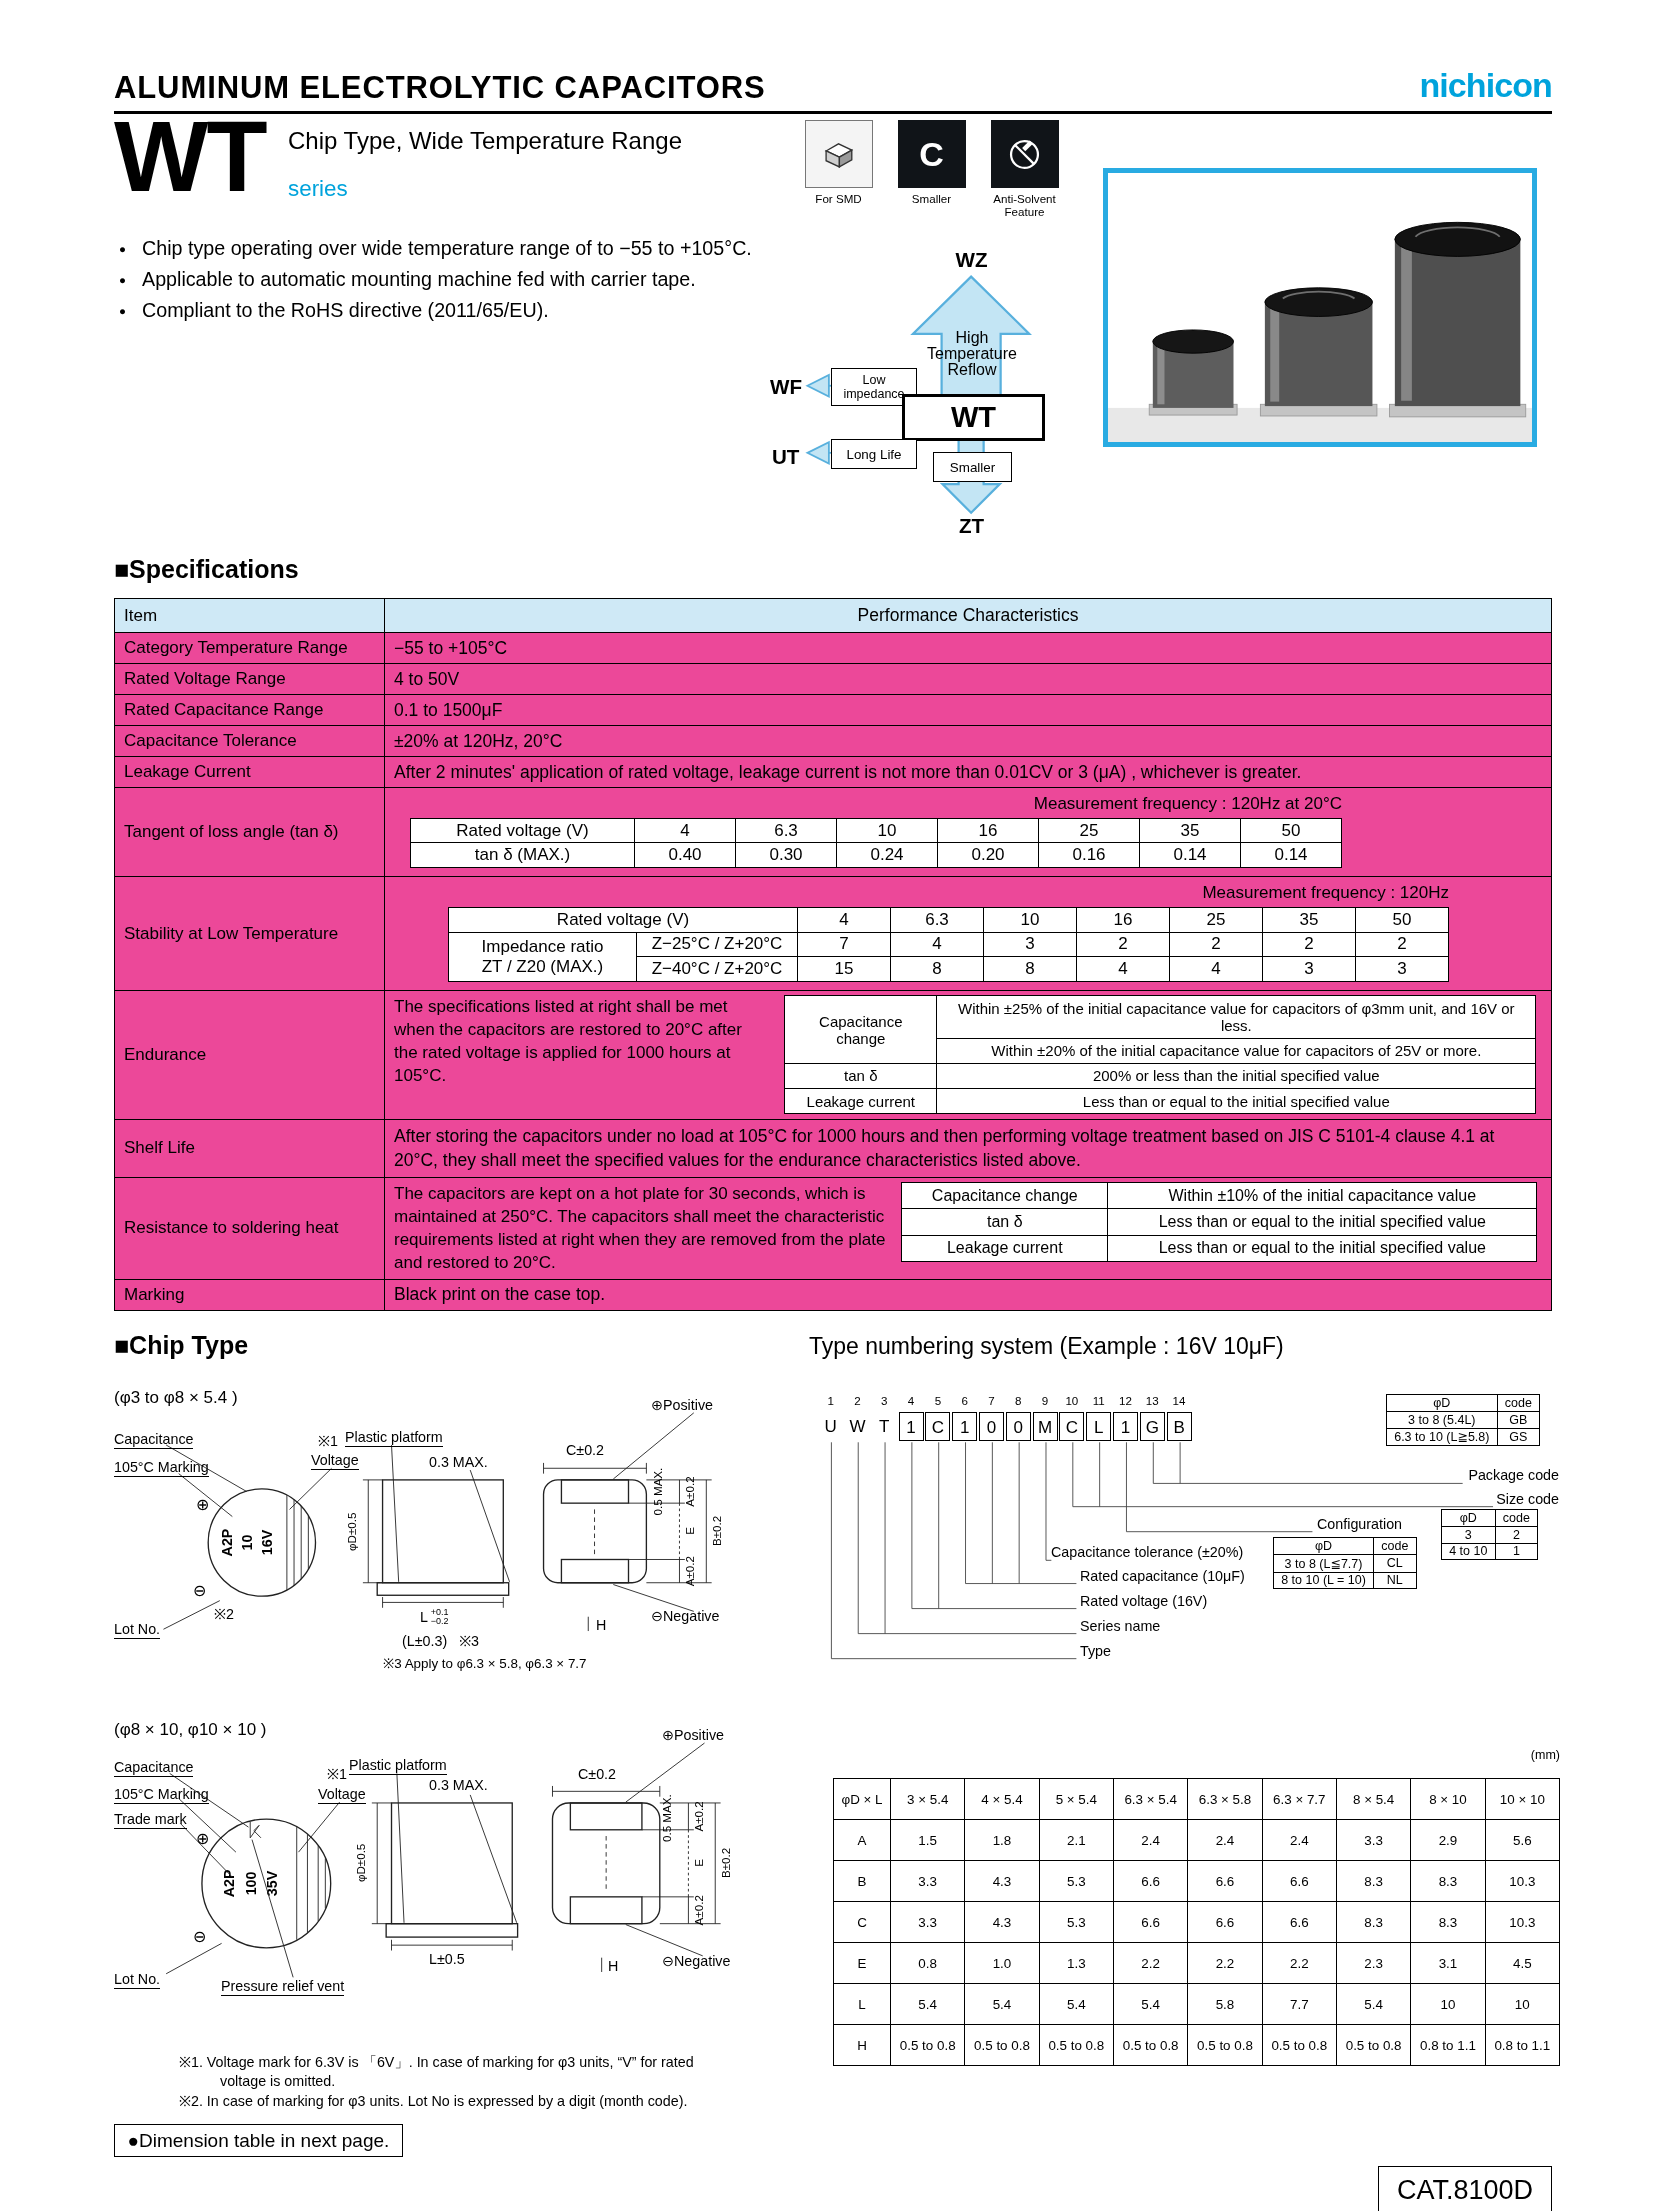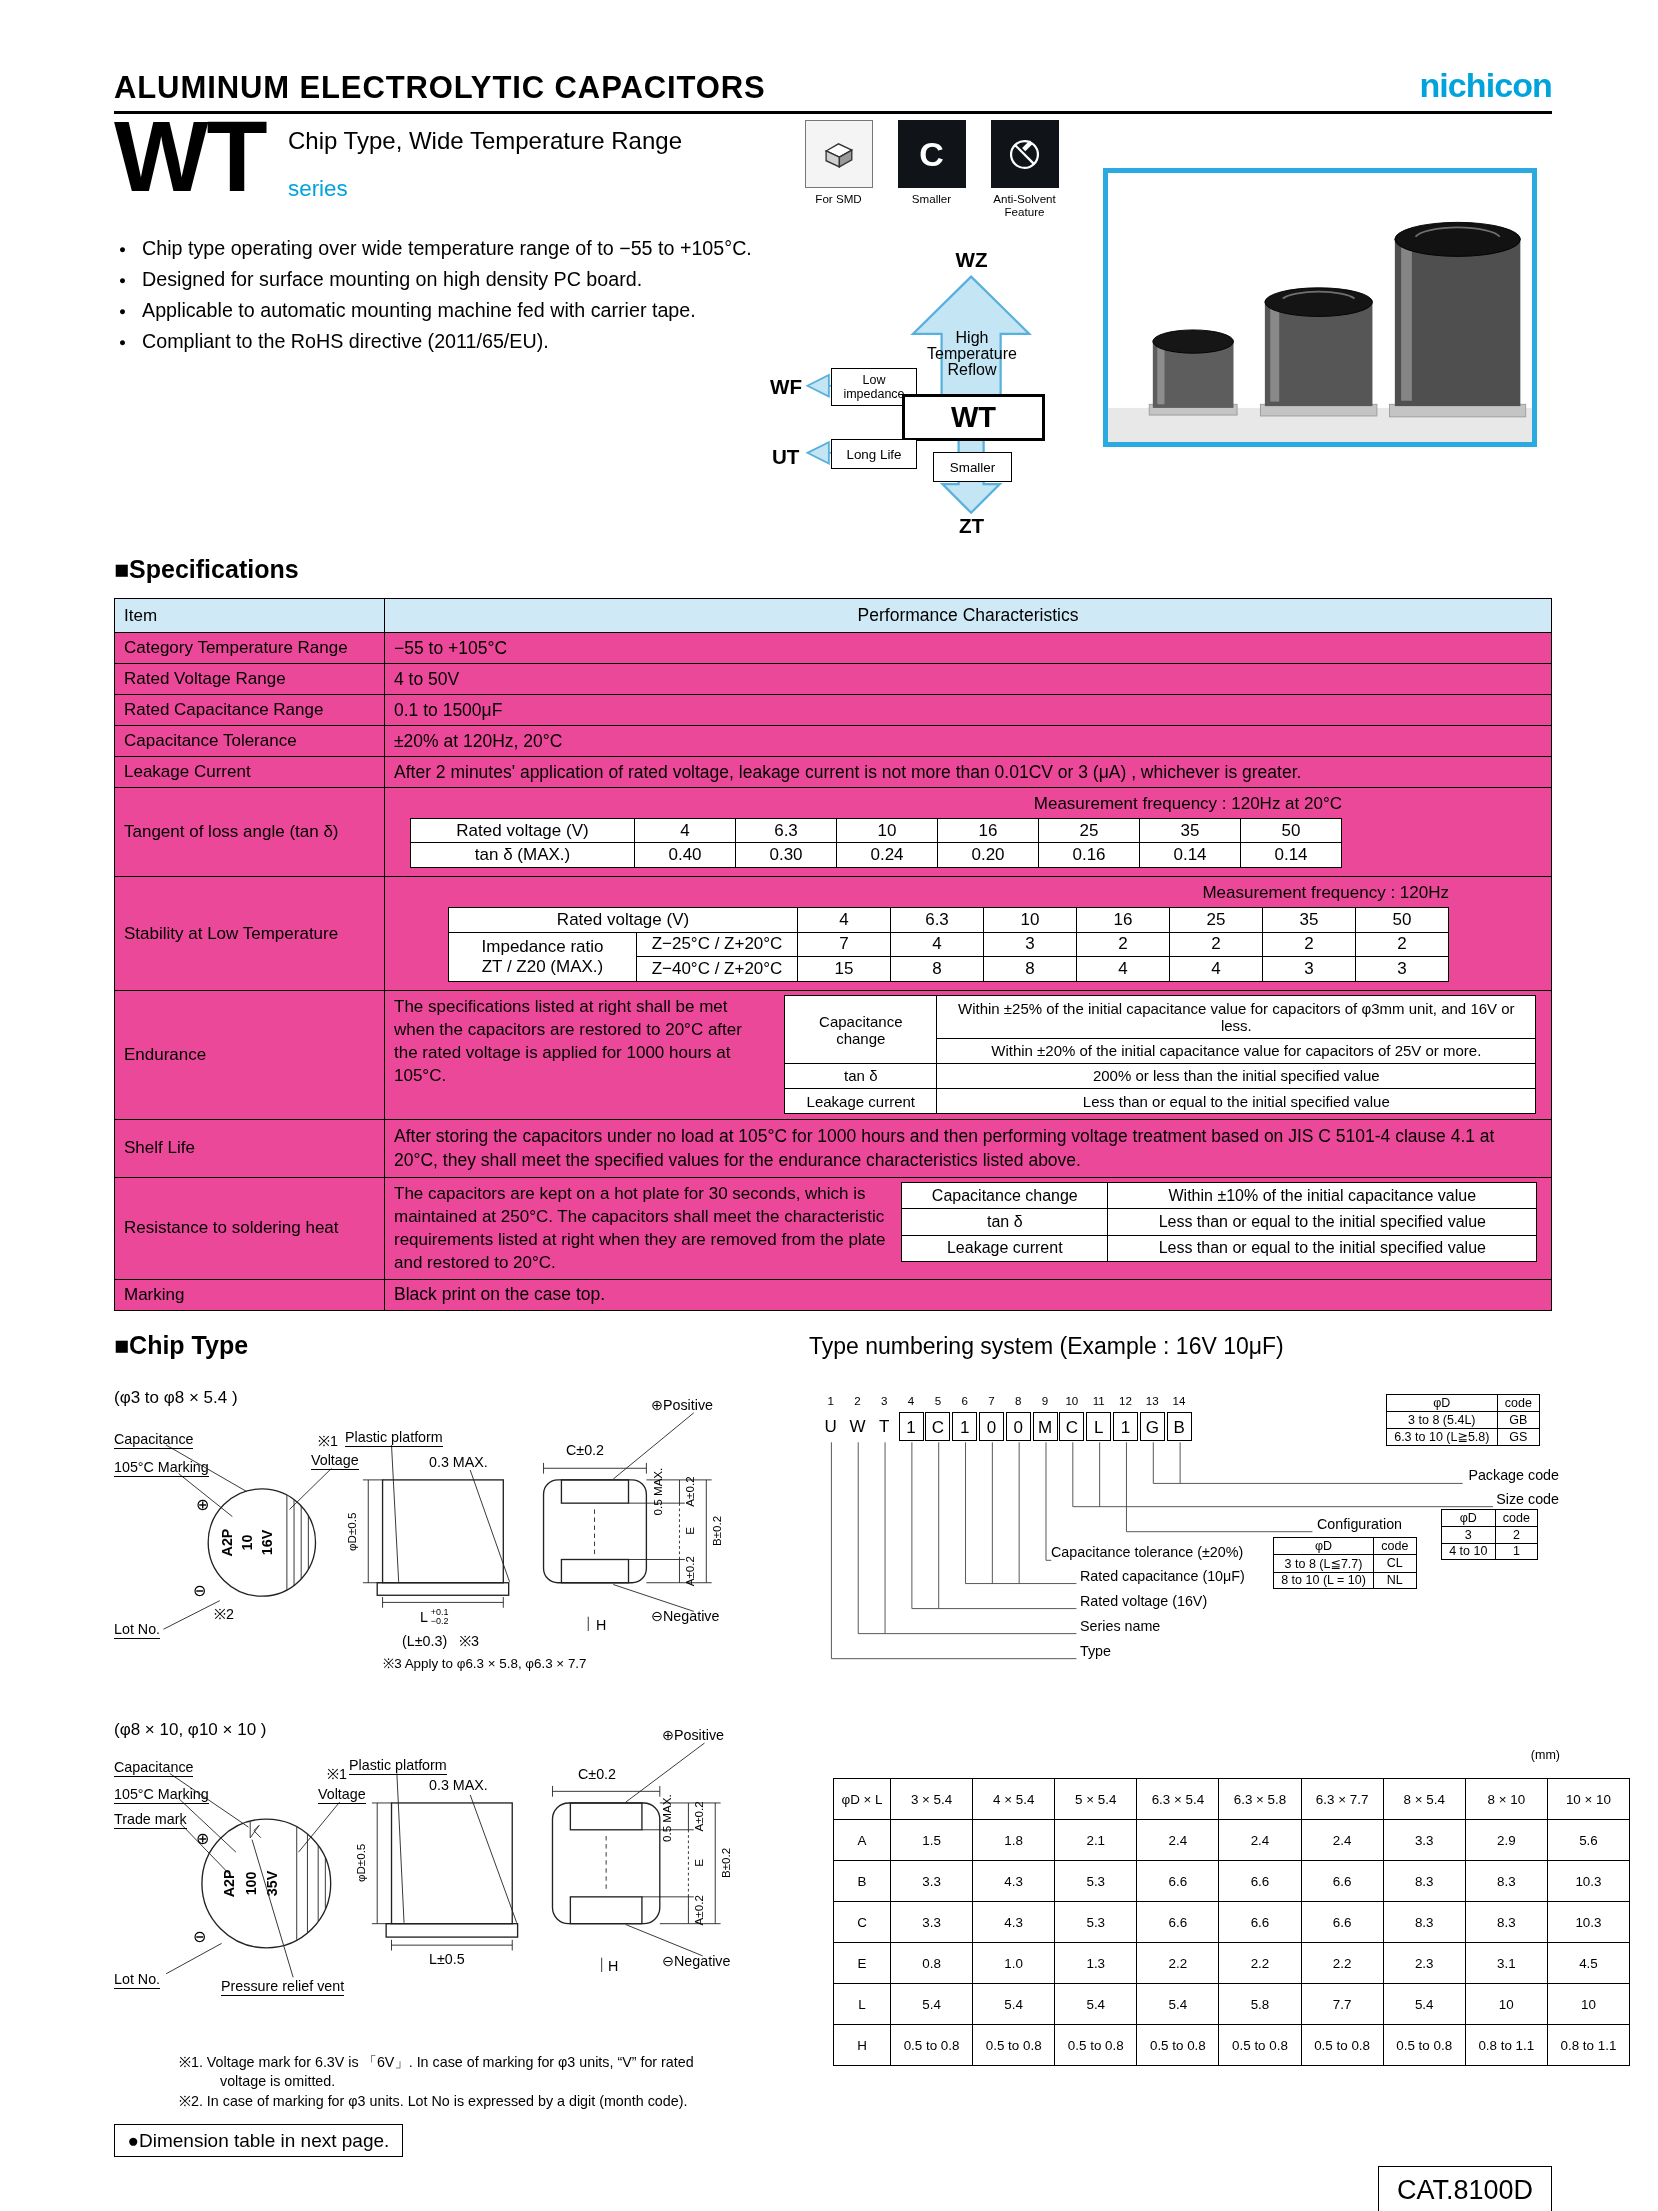"Designed for surface mounting on" li { html: <li>Designed for surface mounting on high density PC board.</li> -> none }
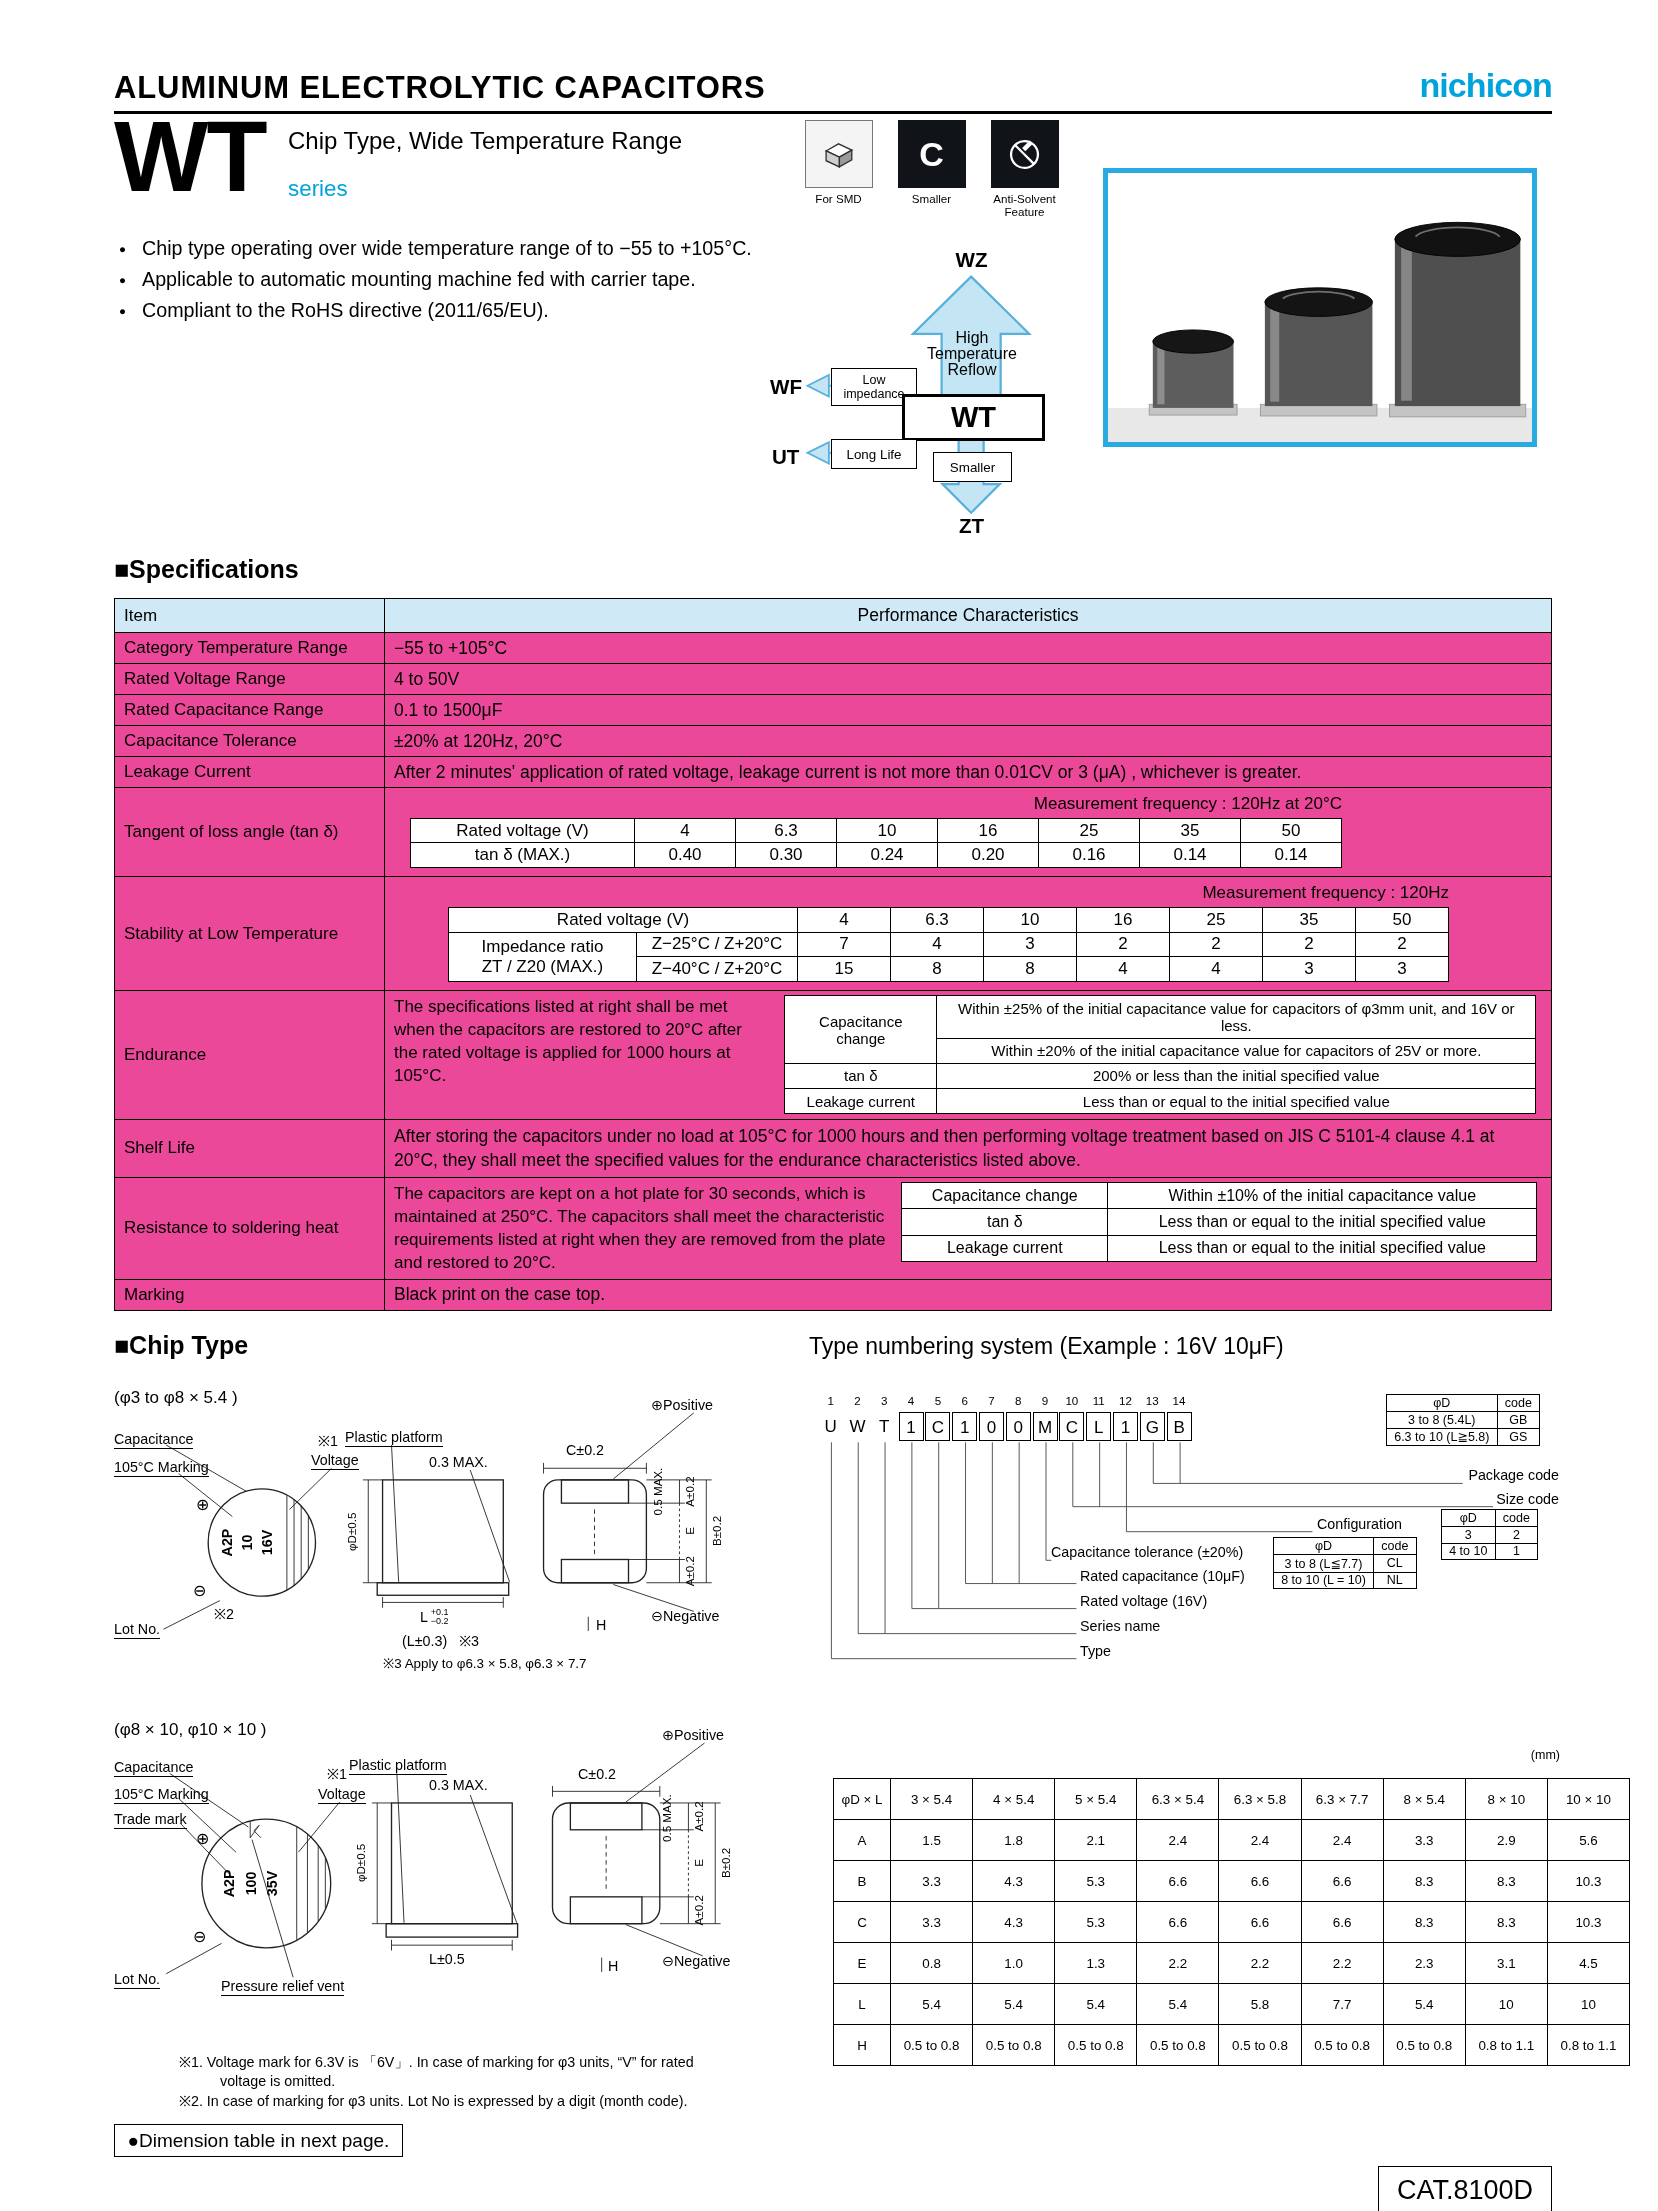"φD × L" .dim-tbl { width: 797px -> 727px }
